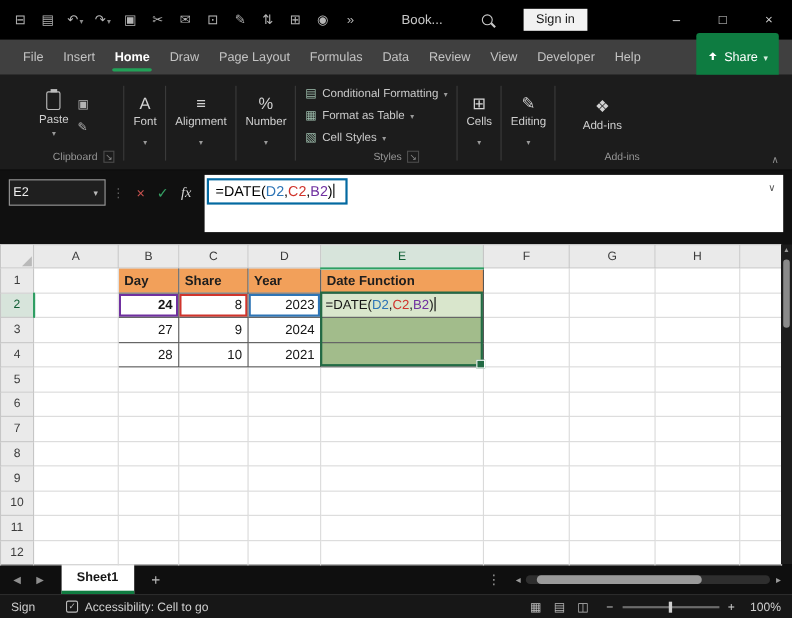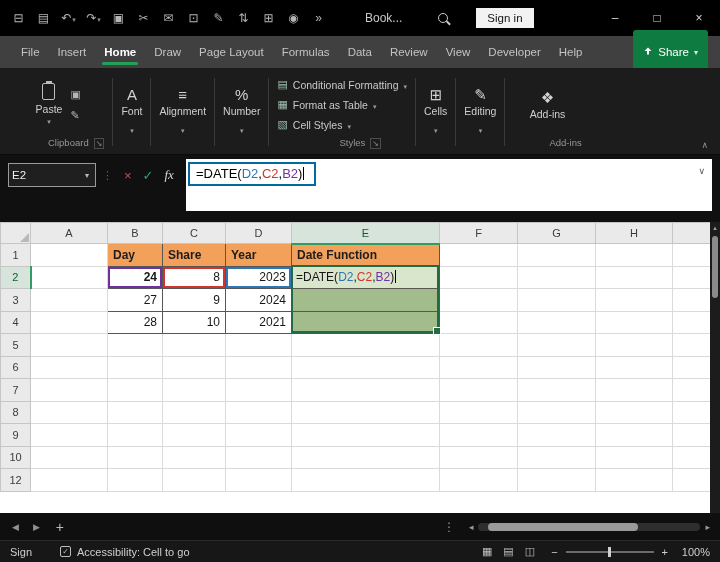"11" tr { html: none -> <tr> <th>11</th> <td></td> <td></td> <td></td> <td></td> <td></td> <td></td> <td></td> <td></td> <td></td> </tr> }
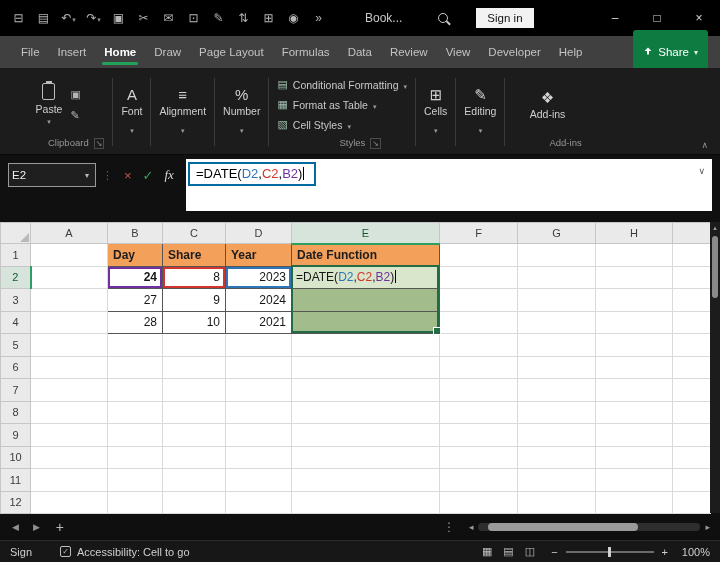"Sheet1" div.stab { html: none -> <div>Sheet1</div> }
